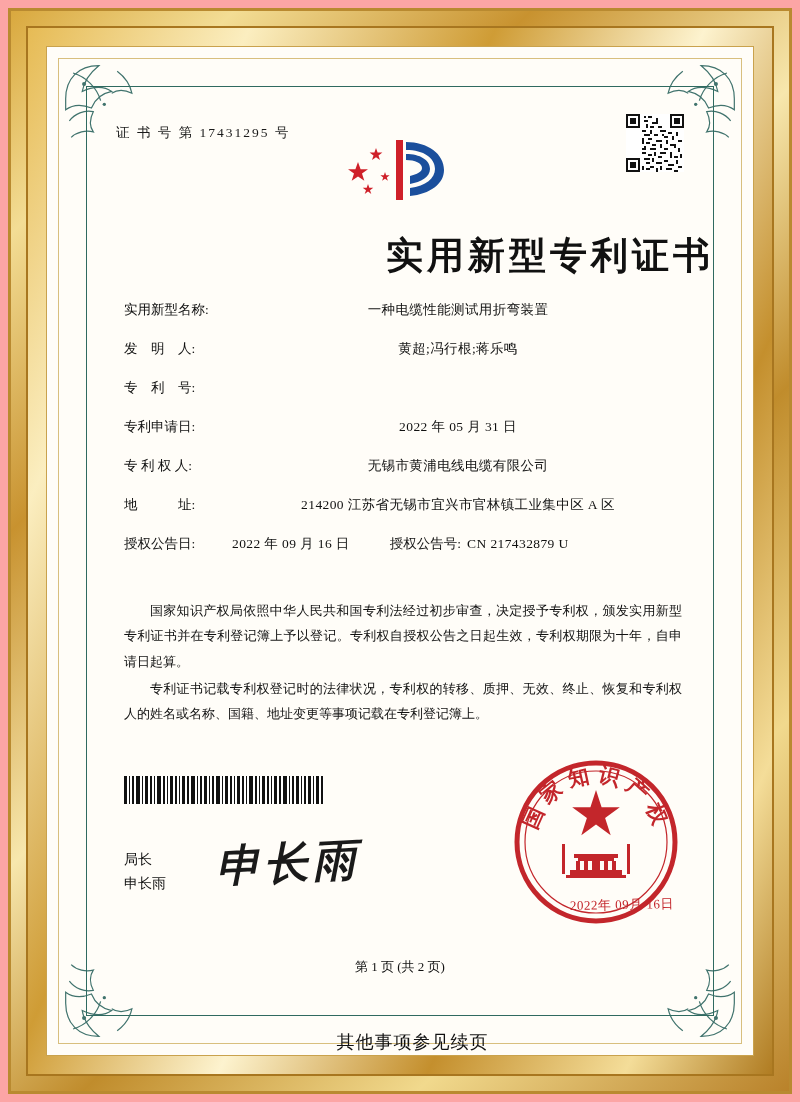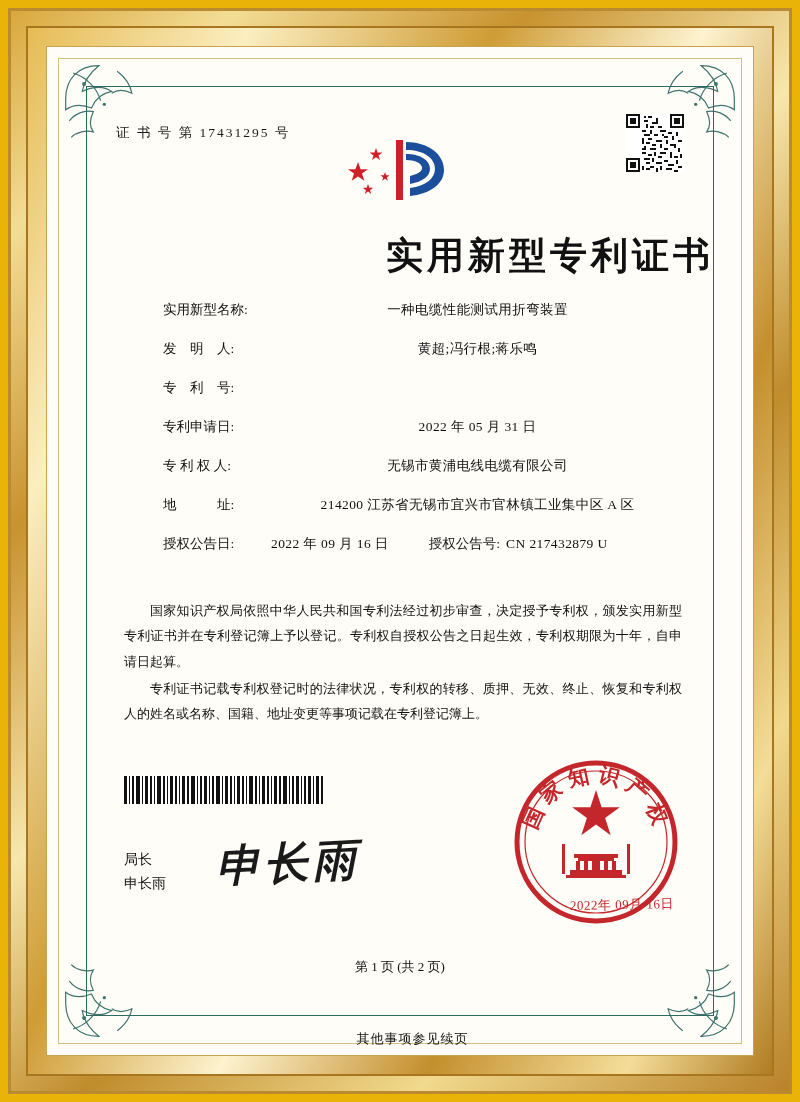"证 书 号 第 17431295" .page { background: #eab308 -> #fca5a5 }
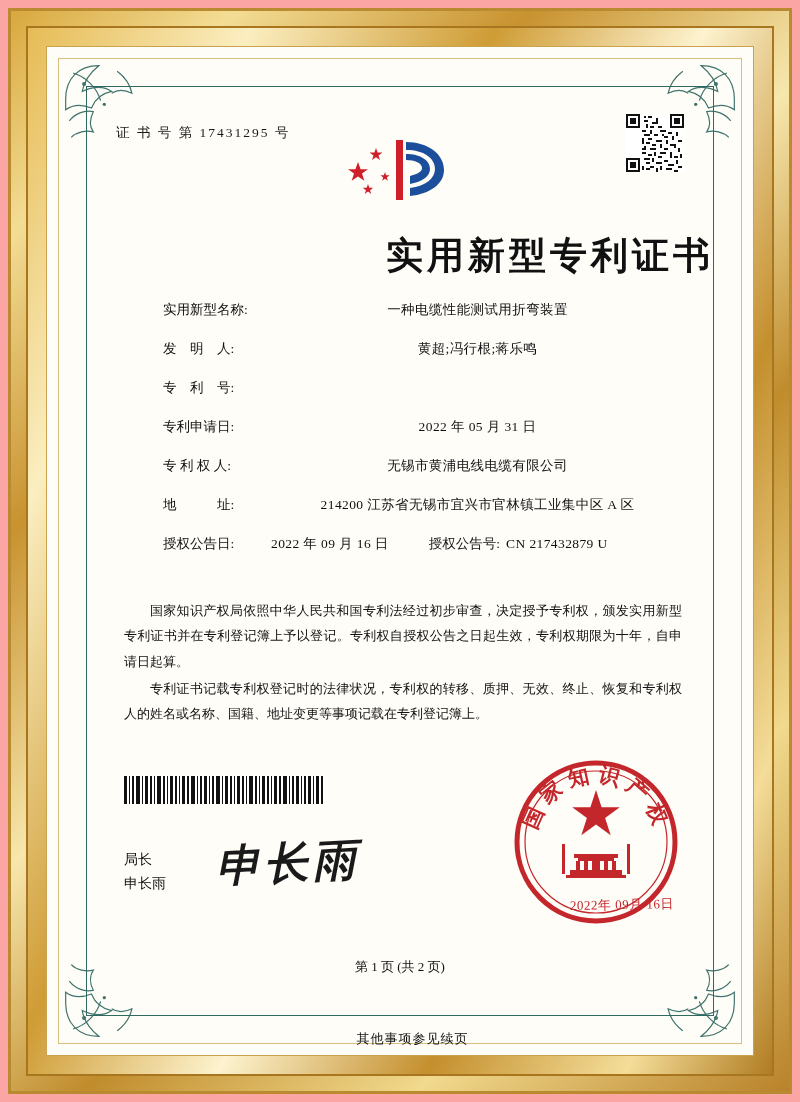"实用新型名称:" .field-row { margin-left: 39px -> none }
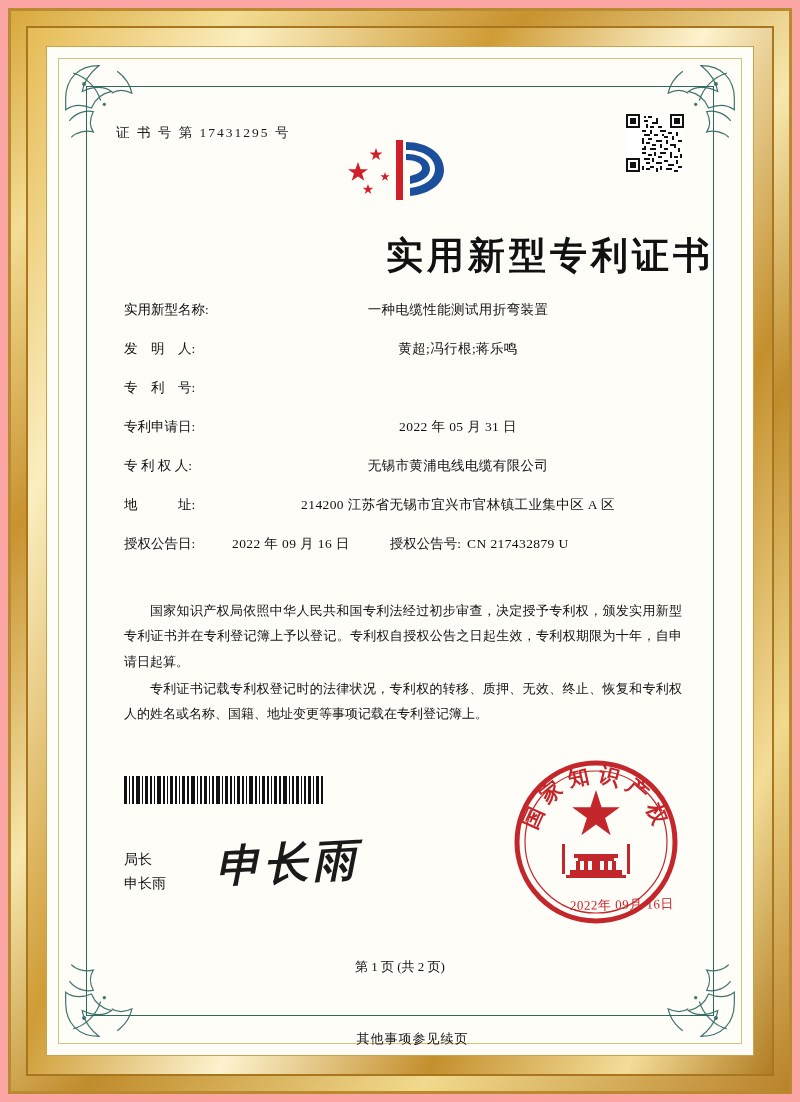"其他事项参见续页" .footnote { font-size: 13px -> 18px }
